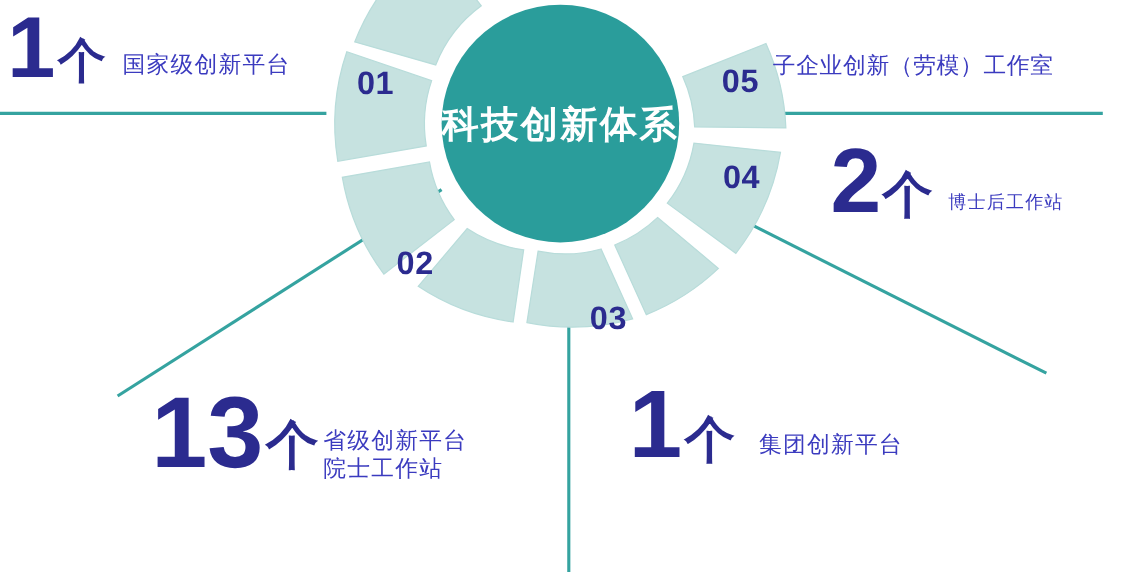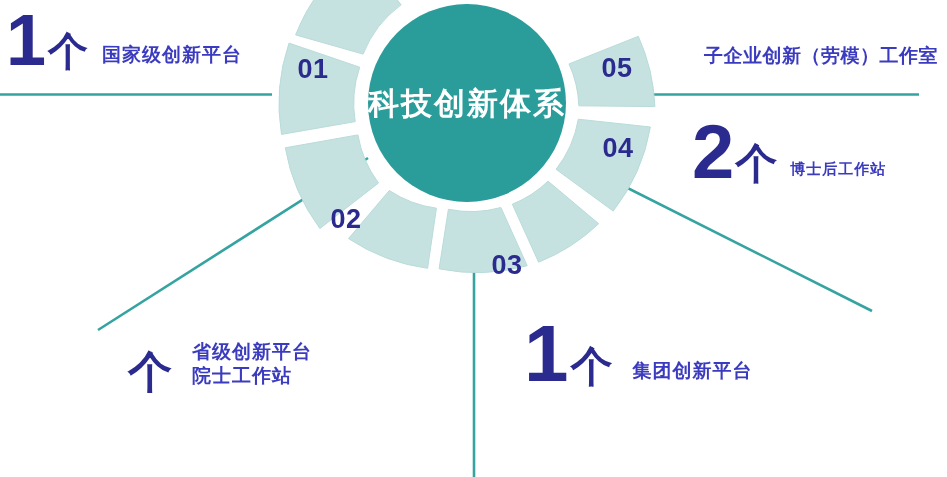"国家级创新平台" .desc { font-weight: bold -> normal }
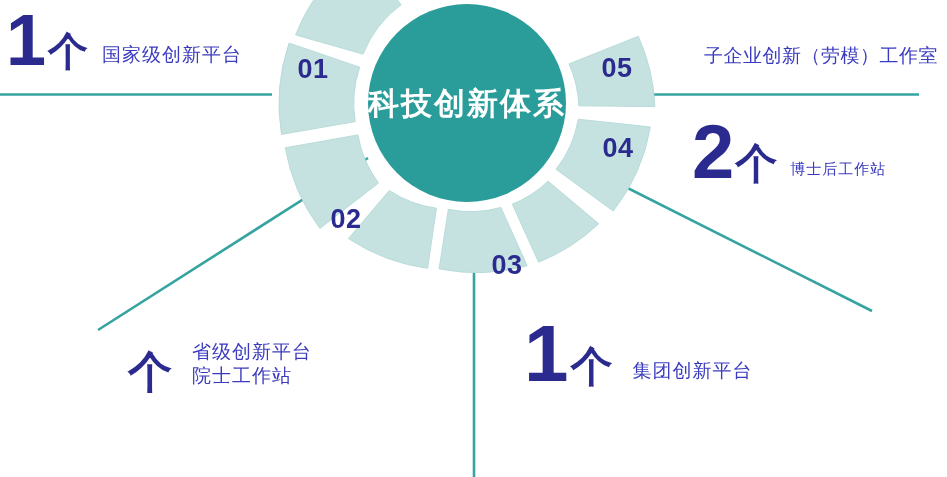"子企业创新（劳模）工作室" #callout-subsidiary { left: 704px -> 644px }
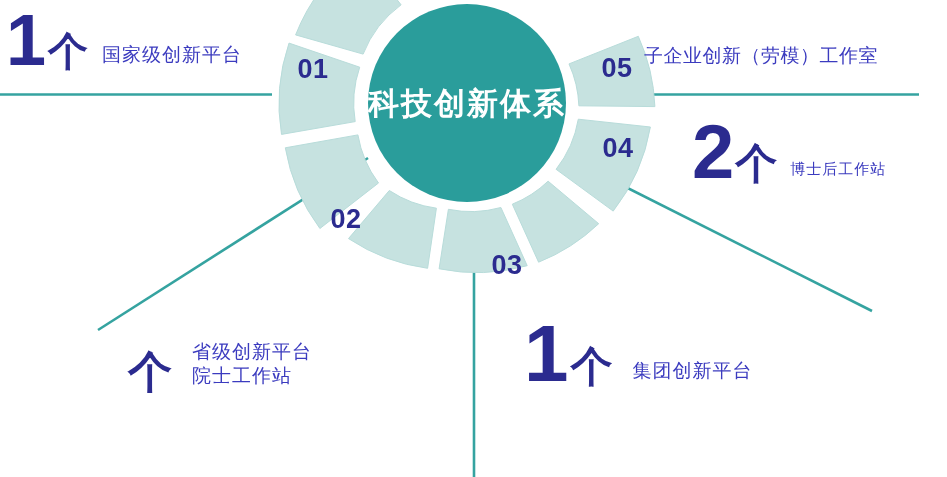"13" span.big-num { html: none -> <span>13</span> }
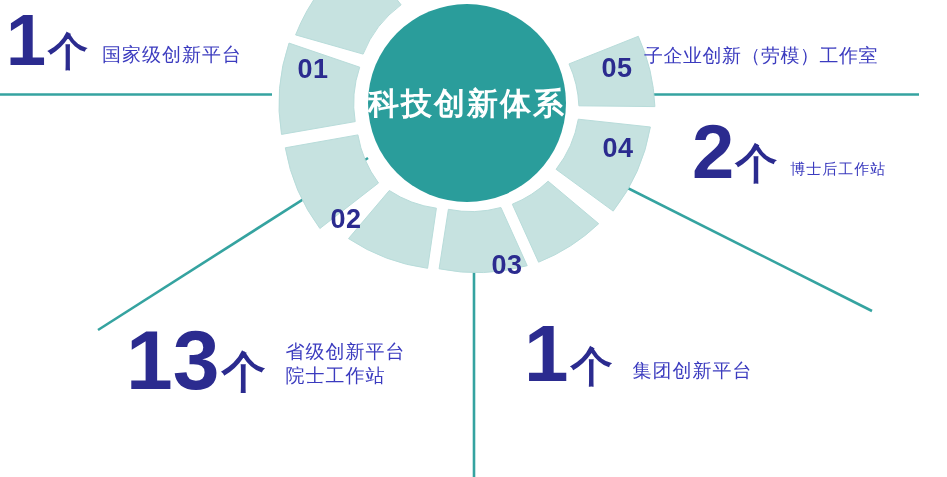"省级创新平台" #callout-provincial .desc { margin-left: 20px -> 4px; top: 22px -> 38px }
